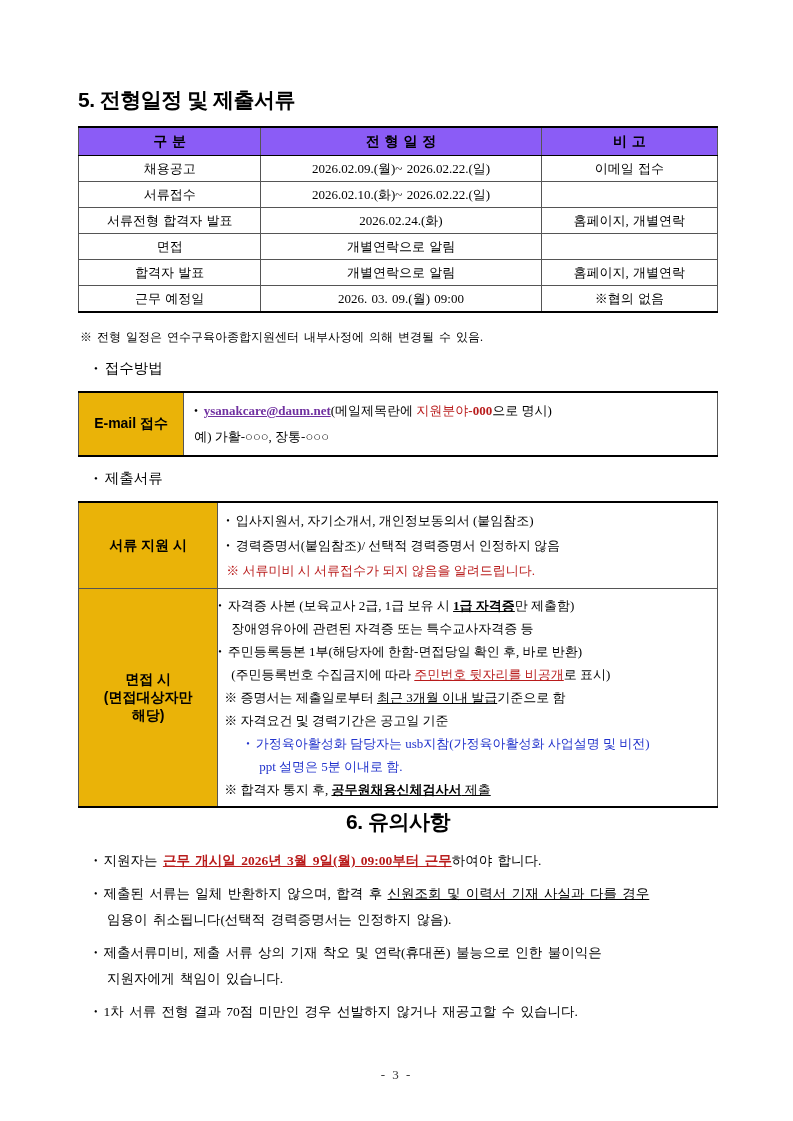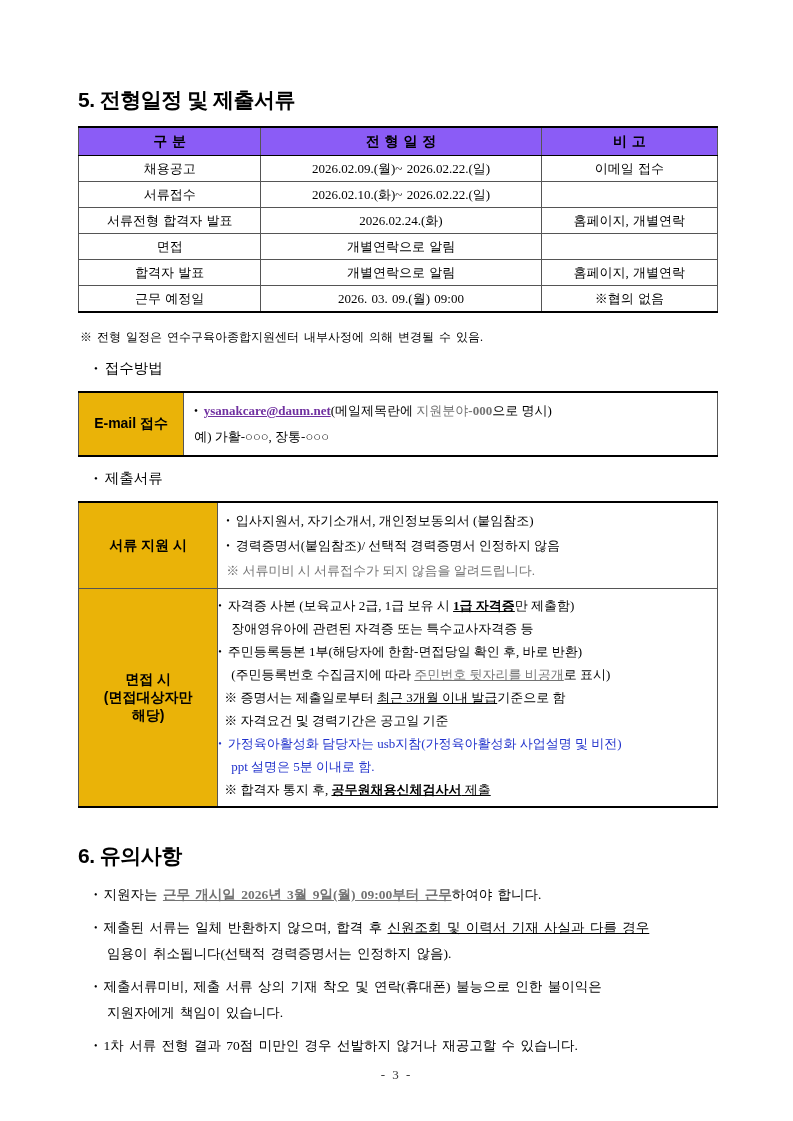"지원분야" .red { color: #737373 -> #b91c1c }
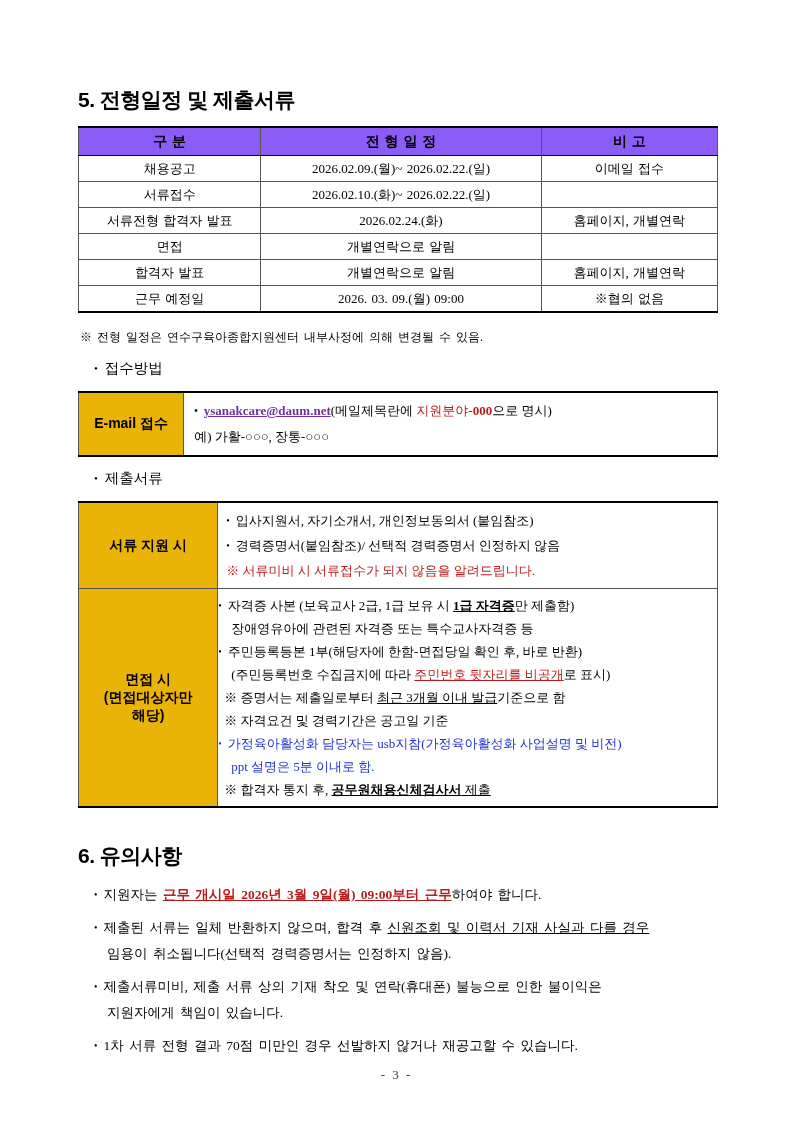"• 가정육아활성화 담당자는 usb지참(가정육아활성화 사업설명" .blue { margin-left: none -> 28px }
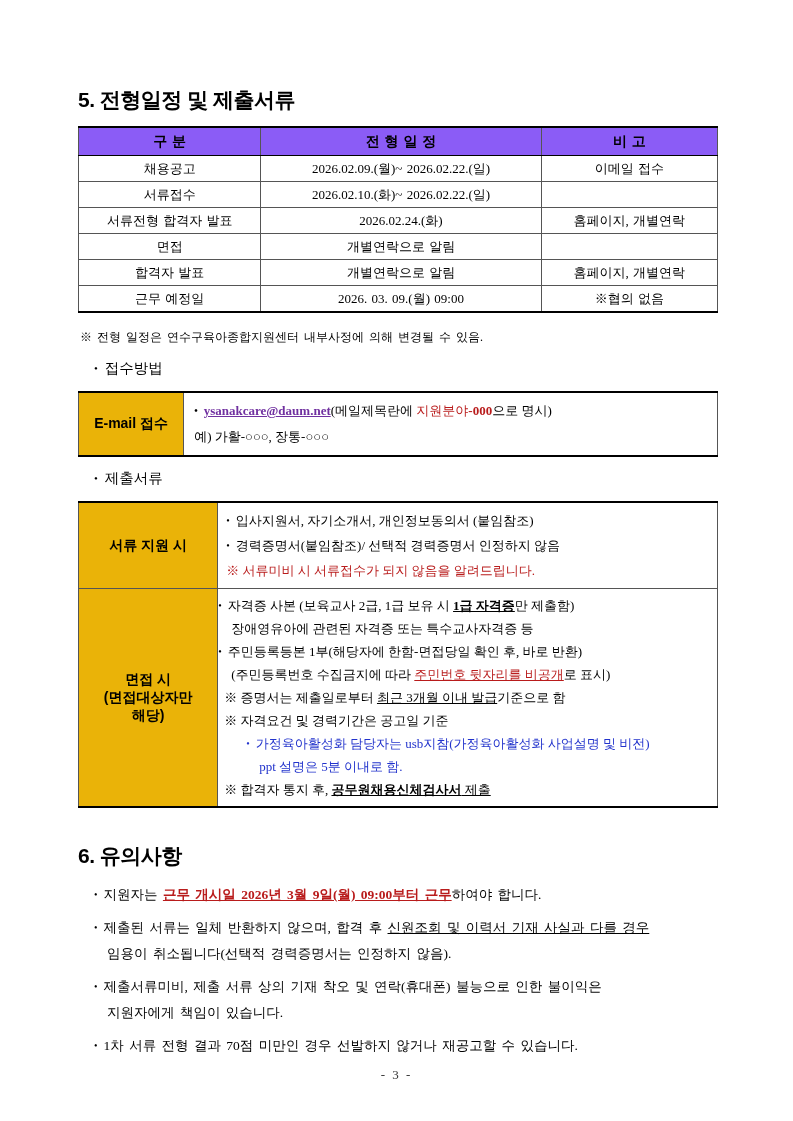"6. 유의사항" .sec6-title { margin-top: 34px -> none; text-align: none -> center }
